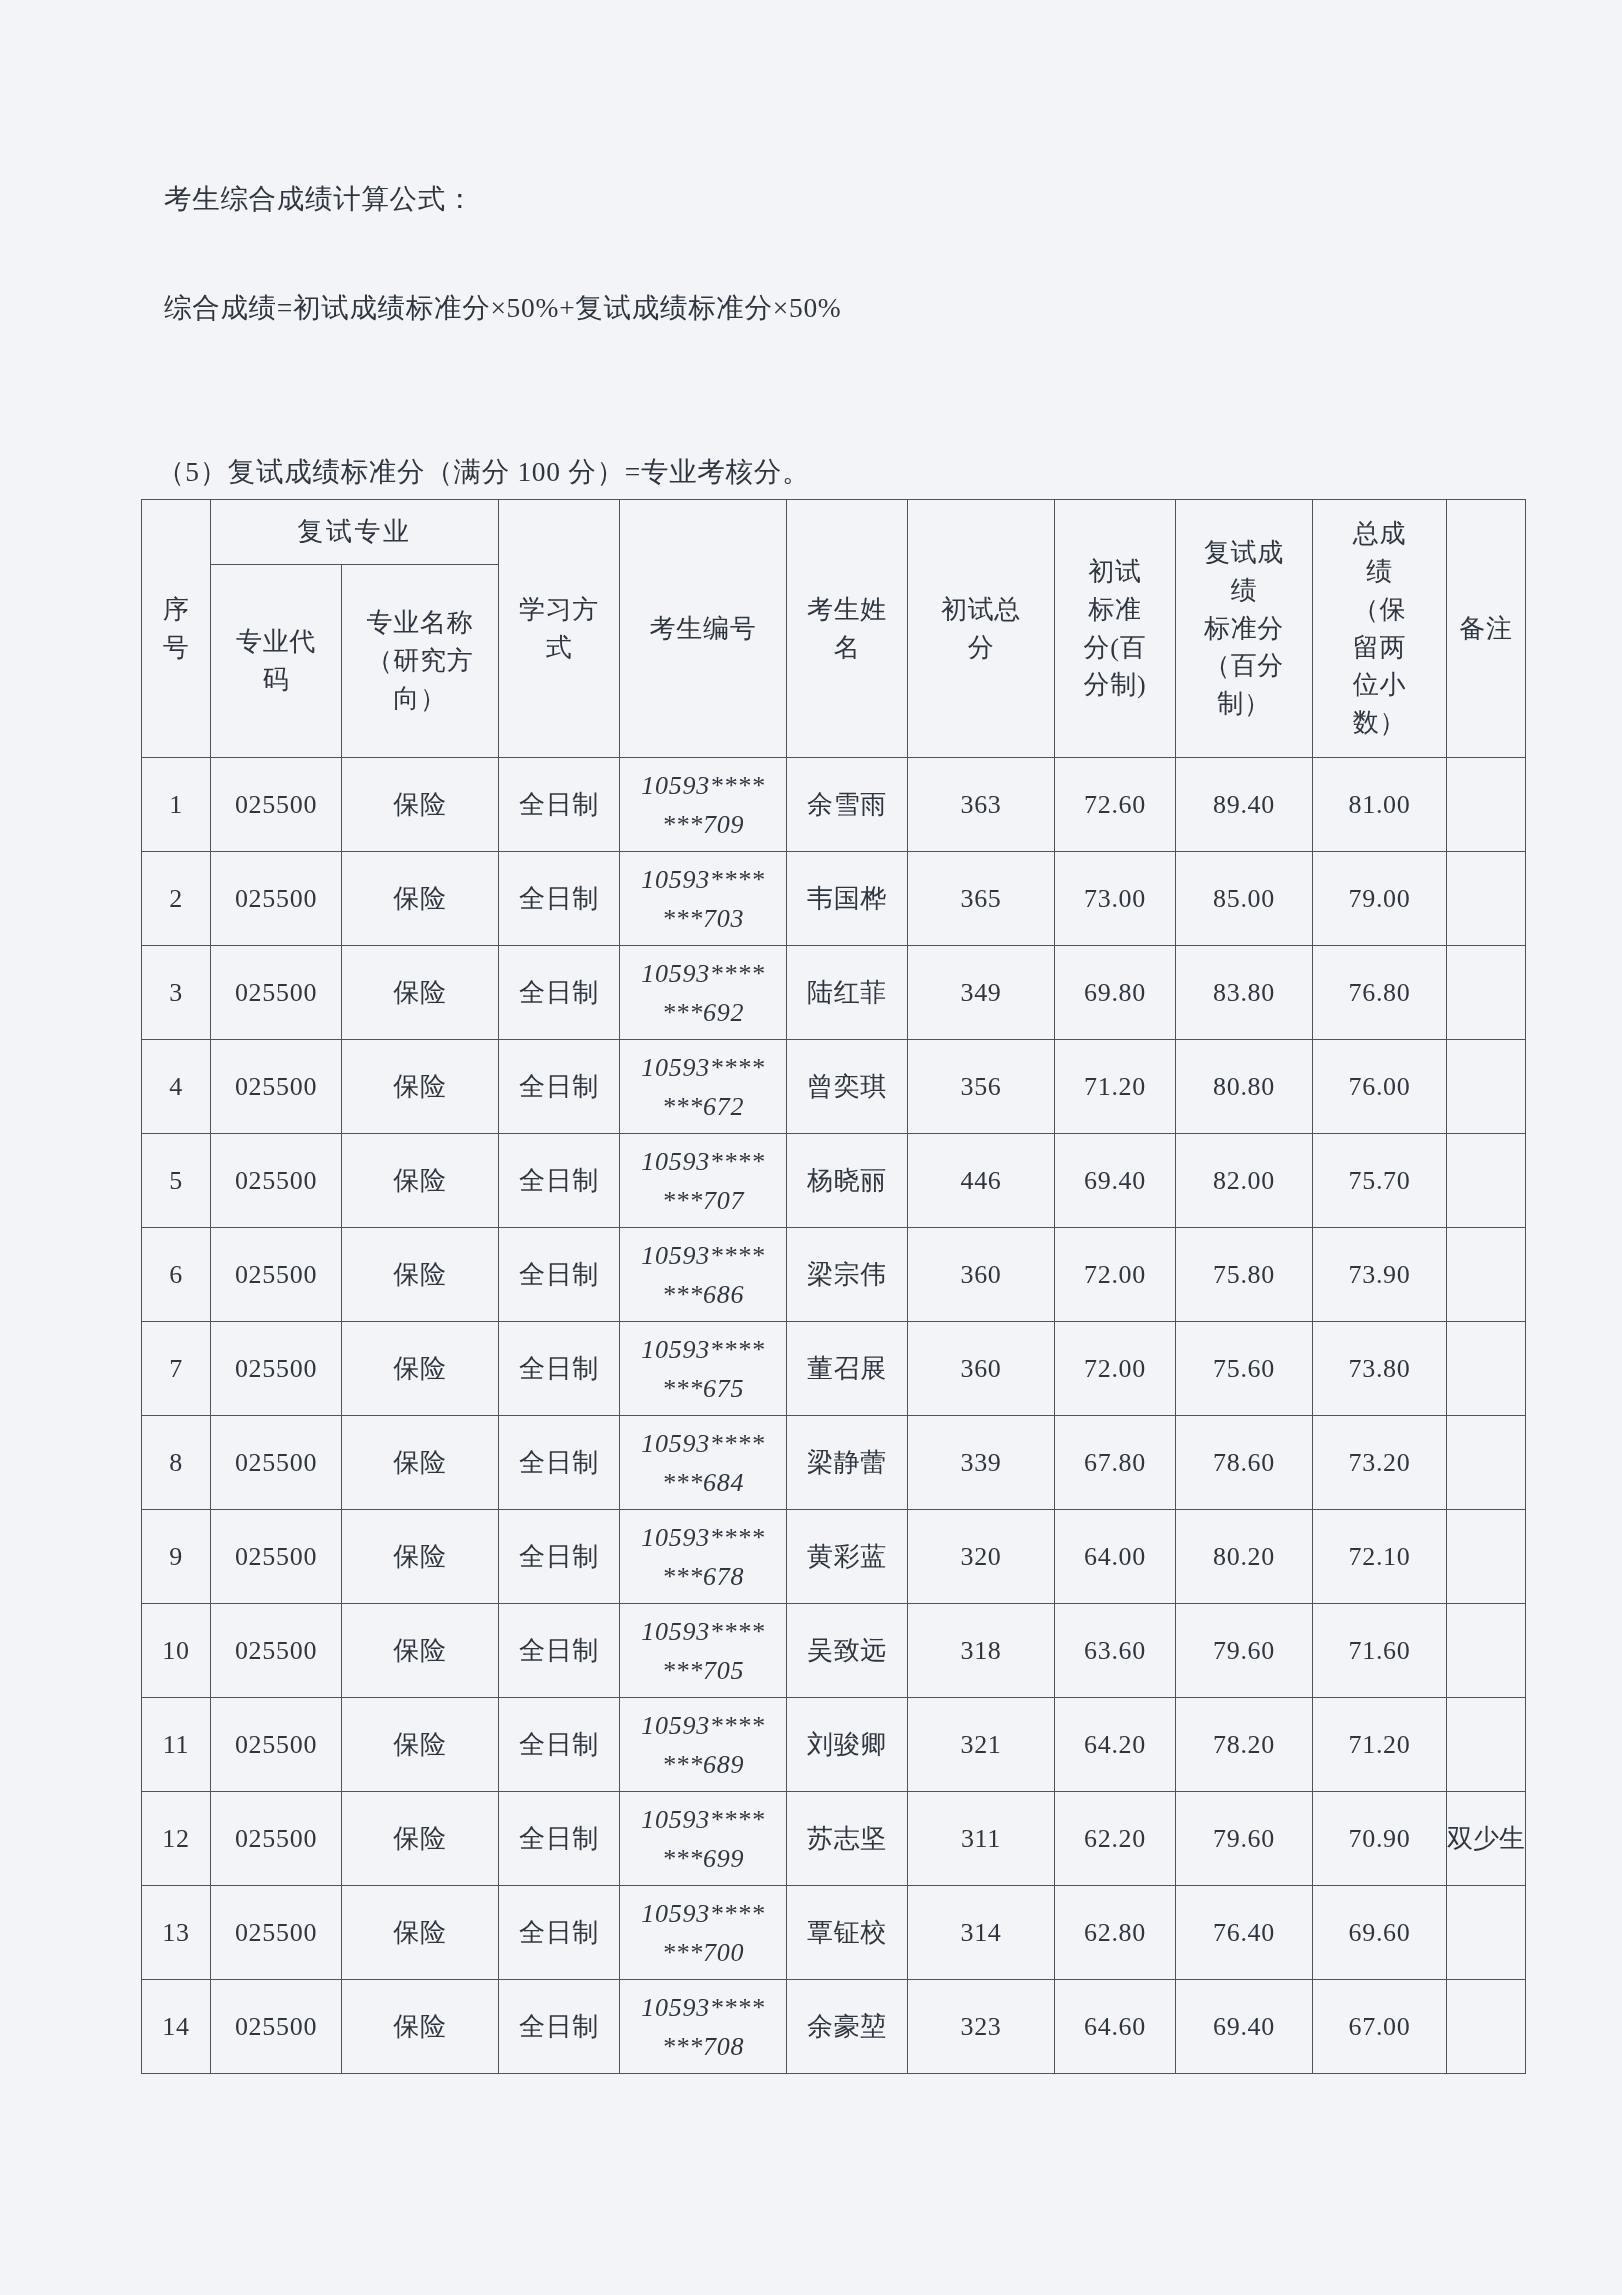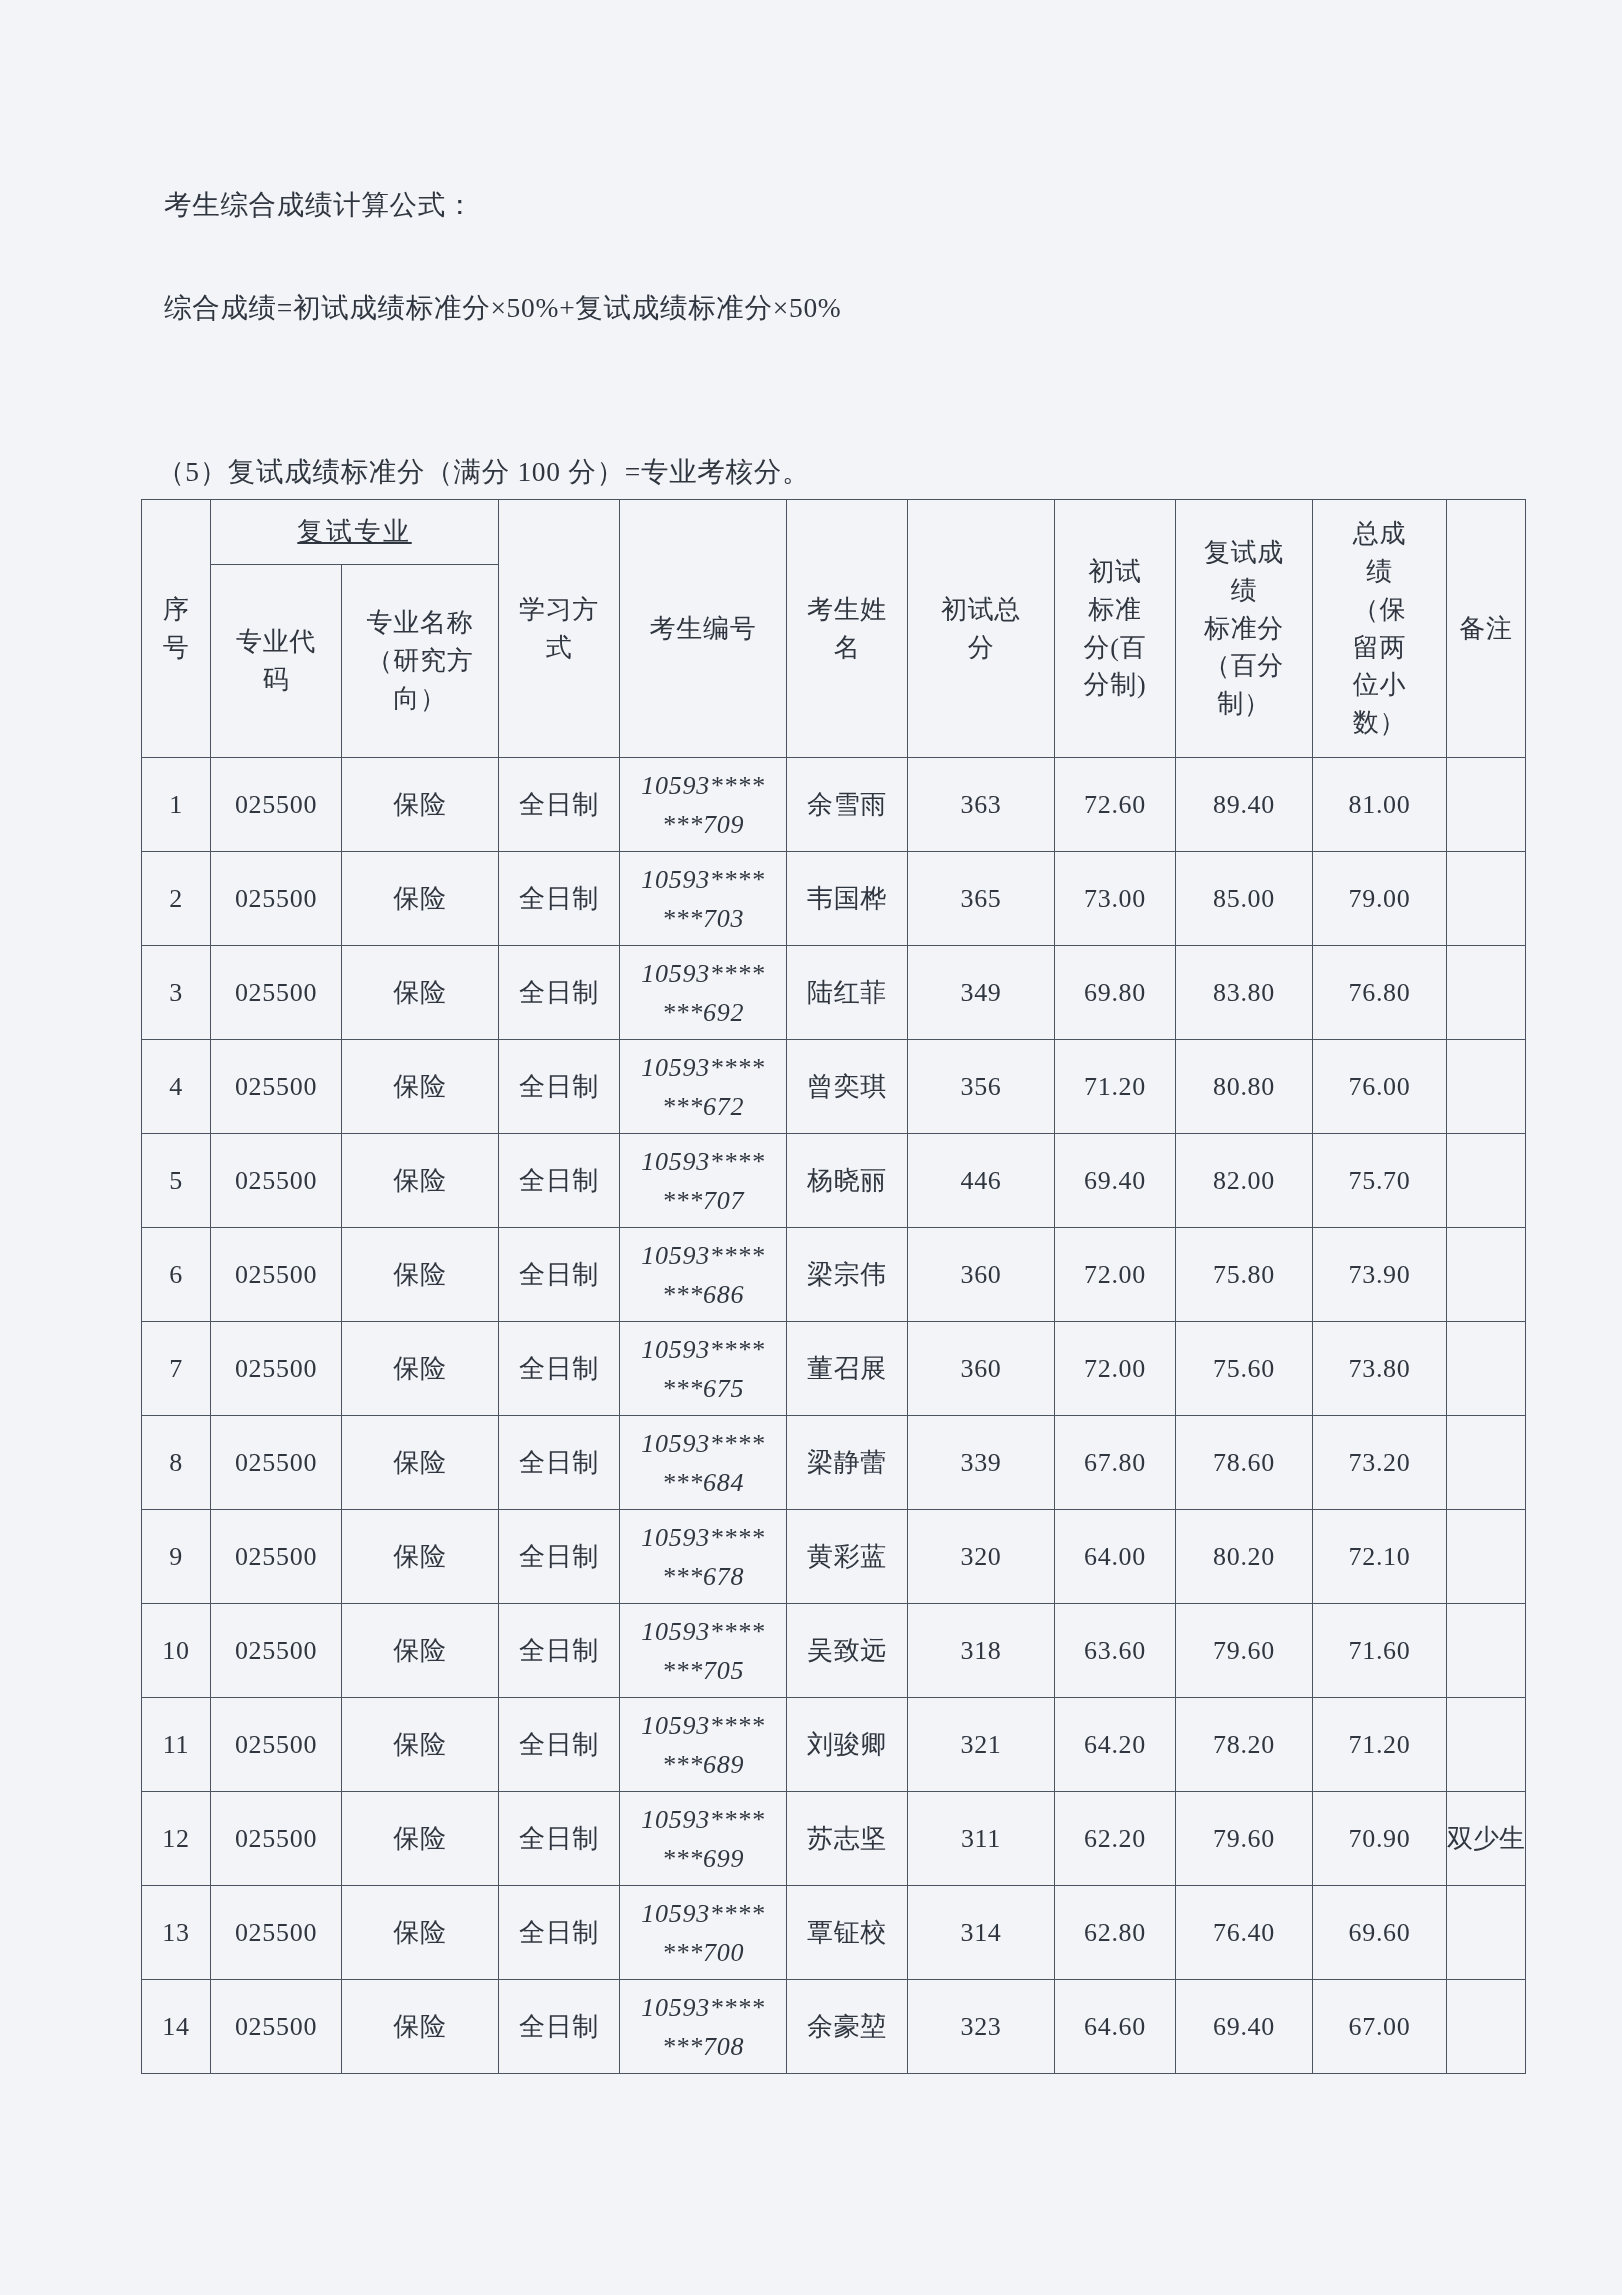"考生综合成绩计算公式：" .intro-title { top: 162px -> 156px }
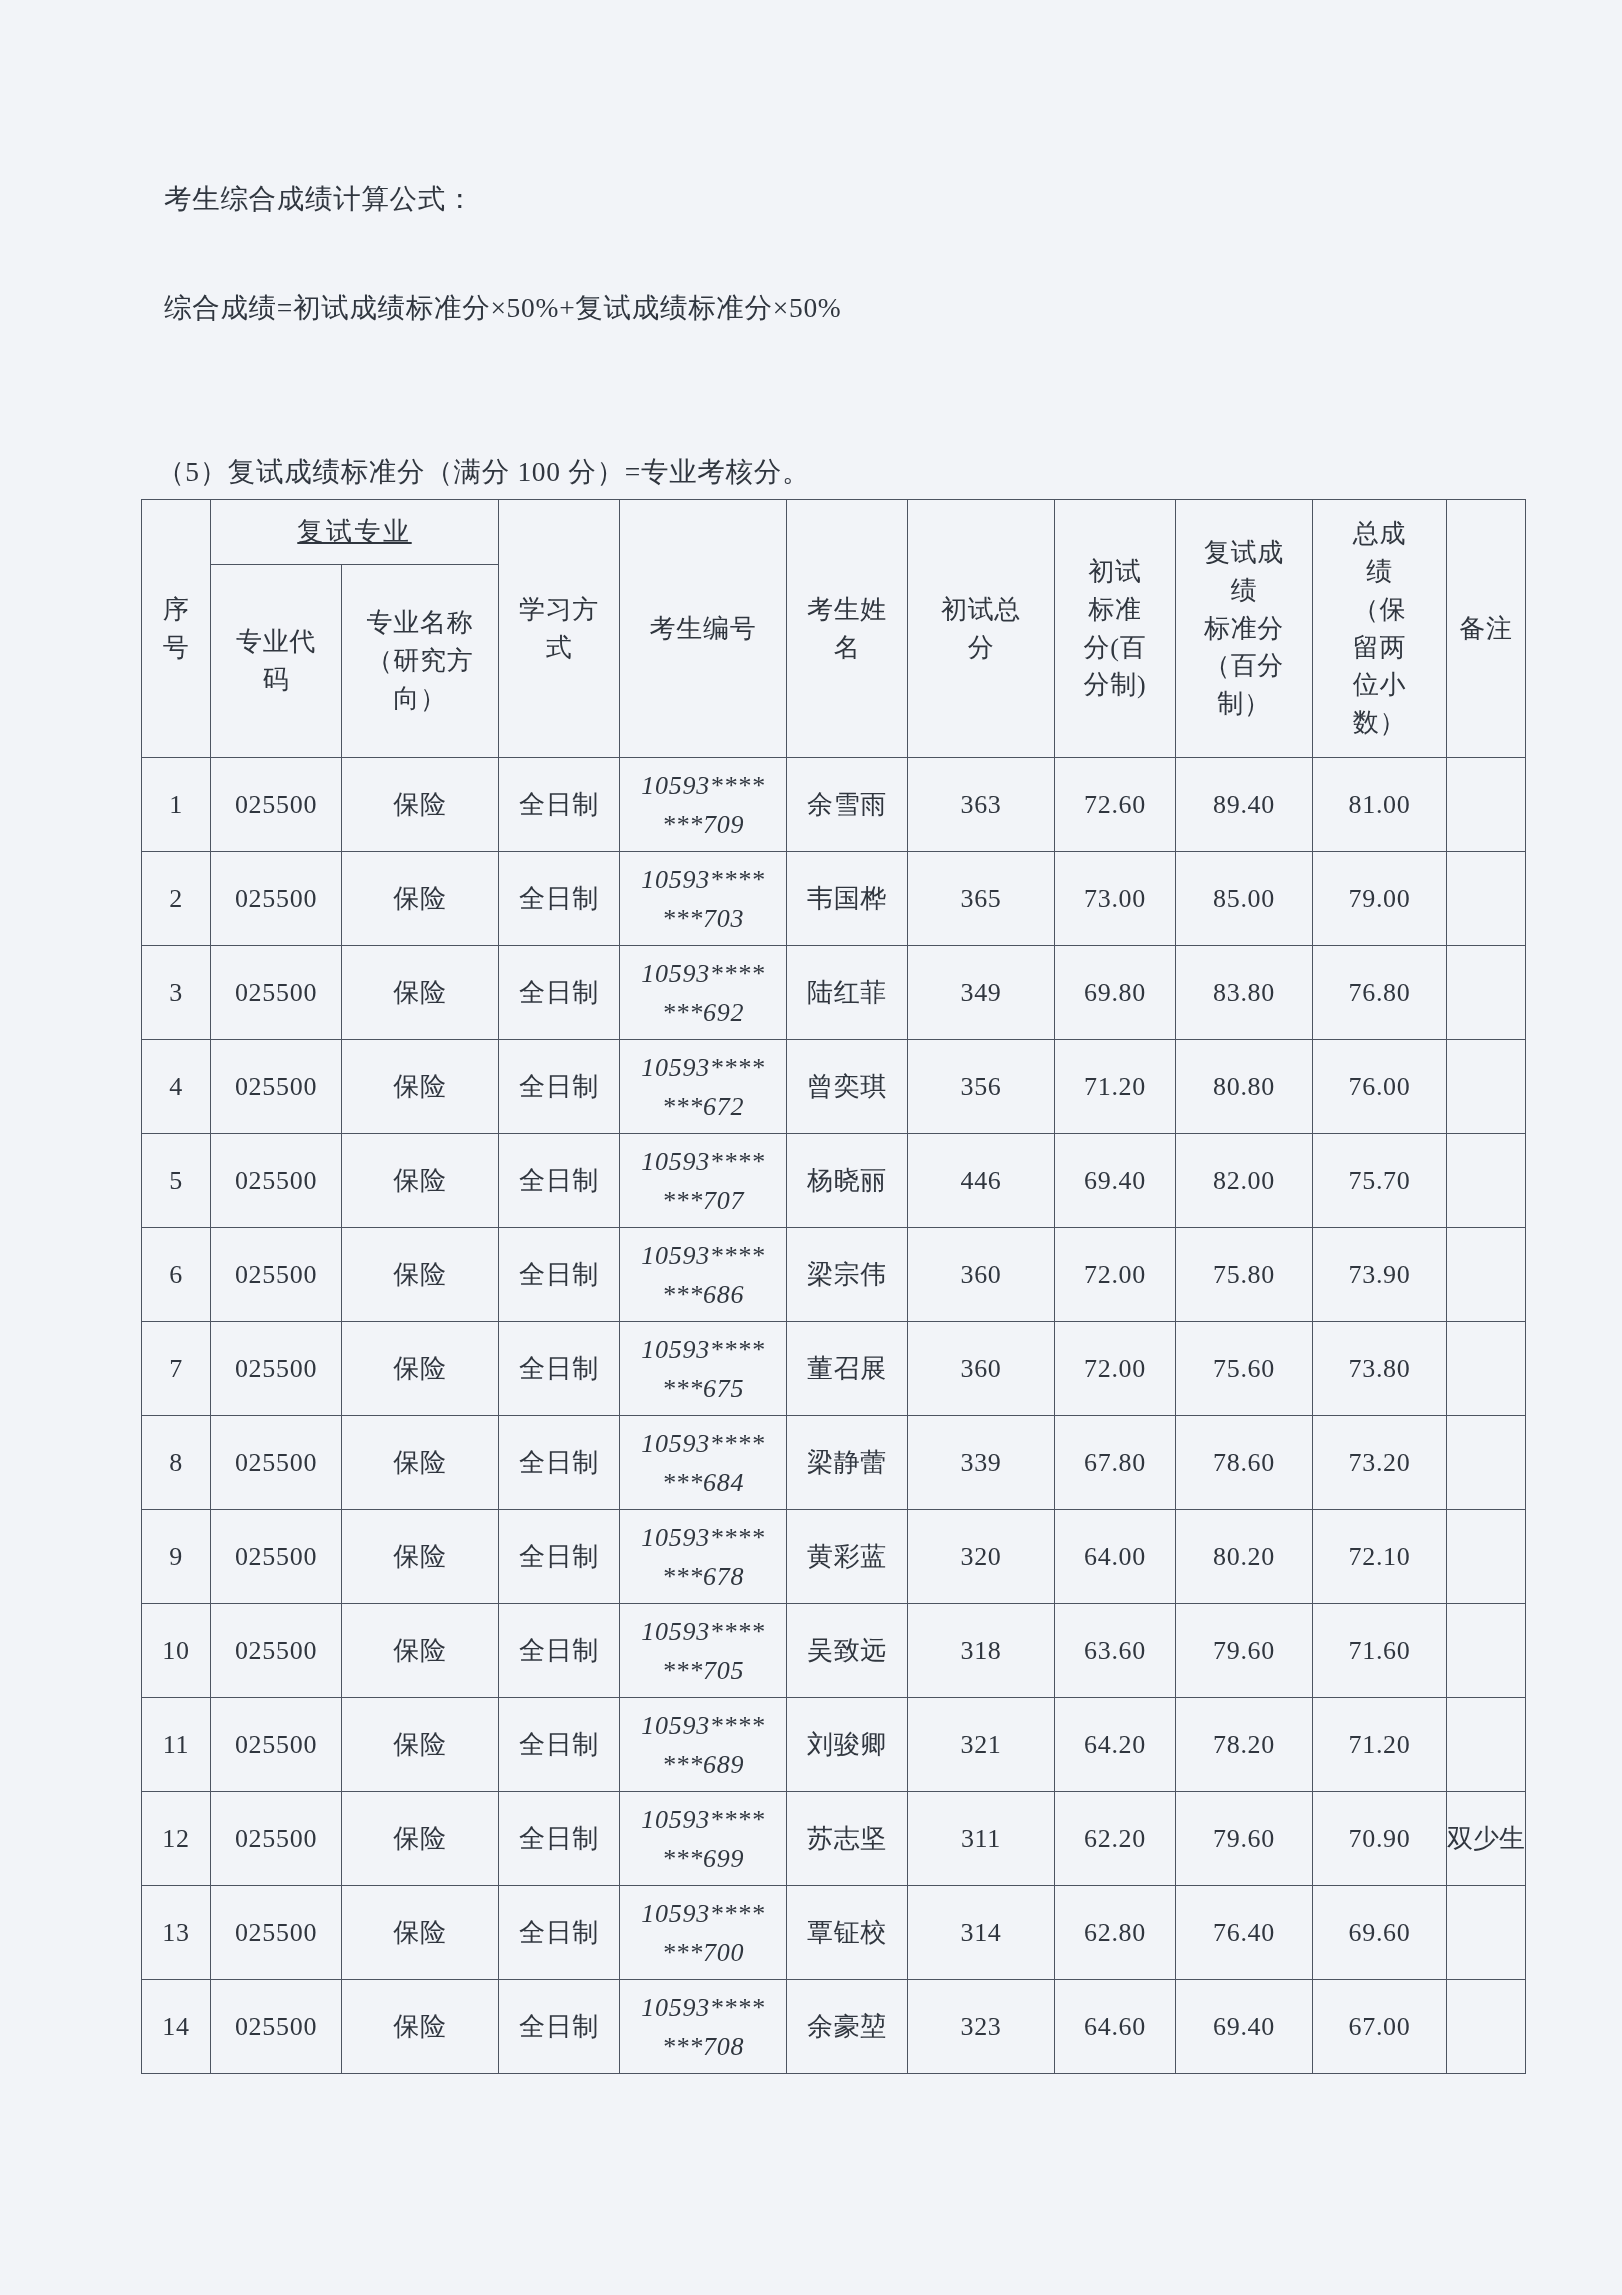"复试专业" th.group-head { text-decoration: underline -> none }
